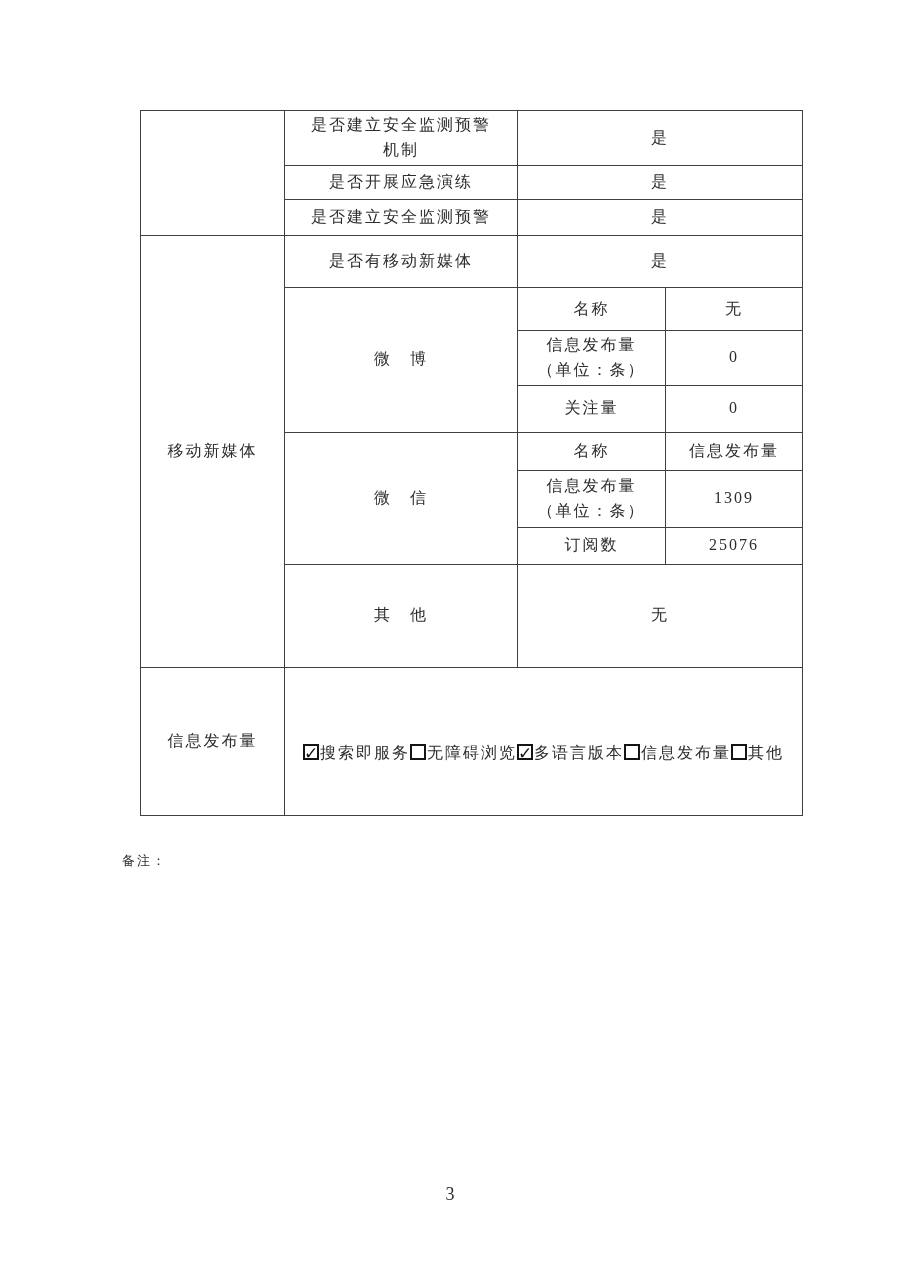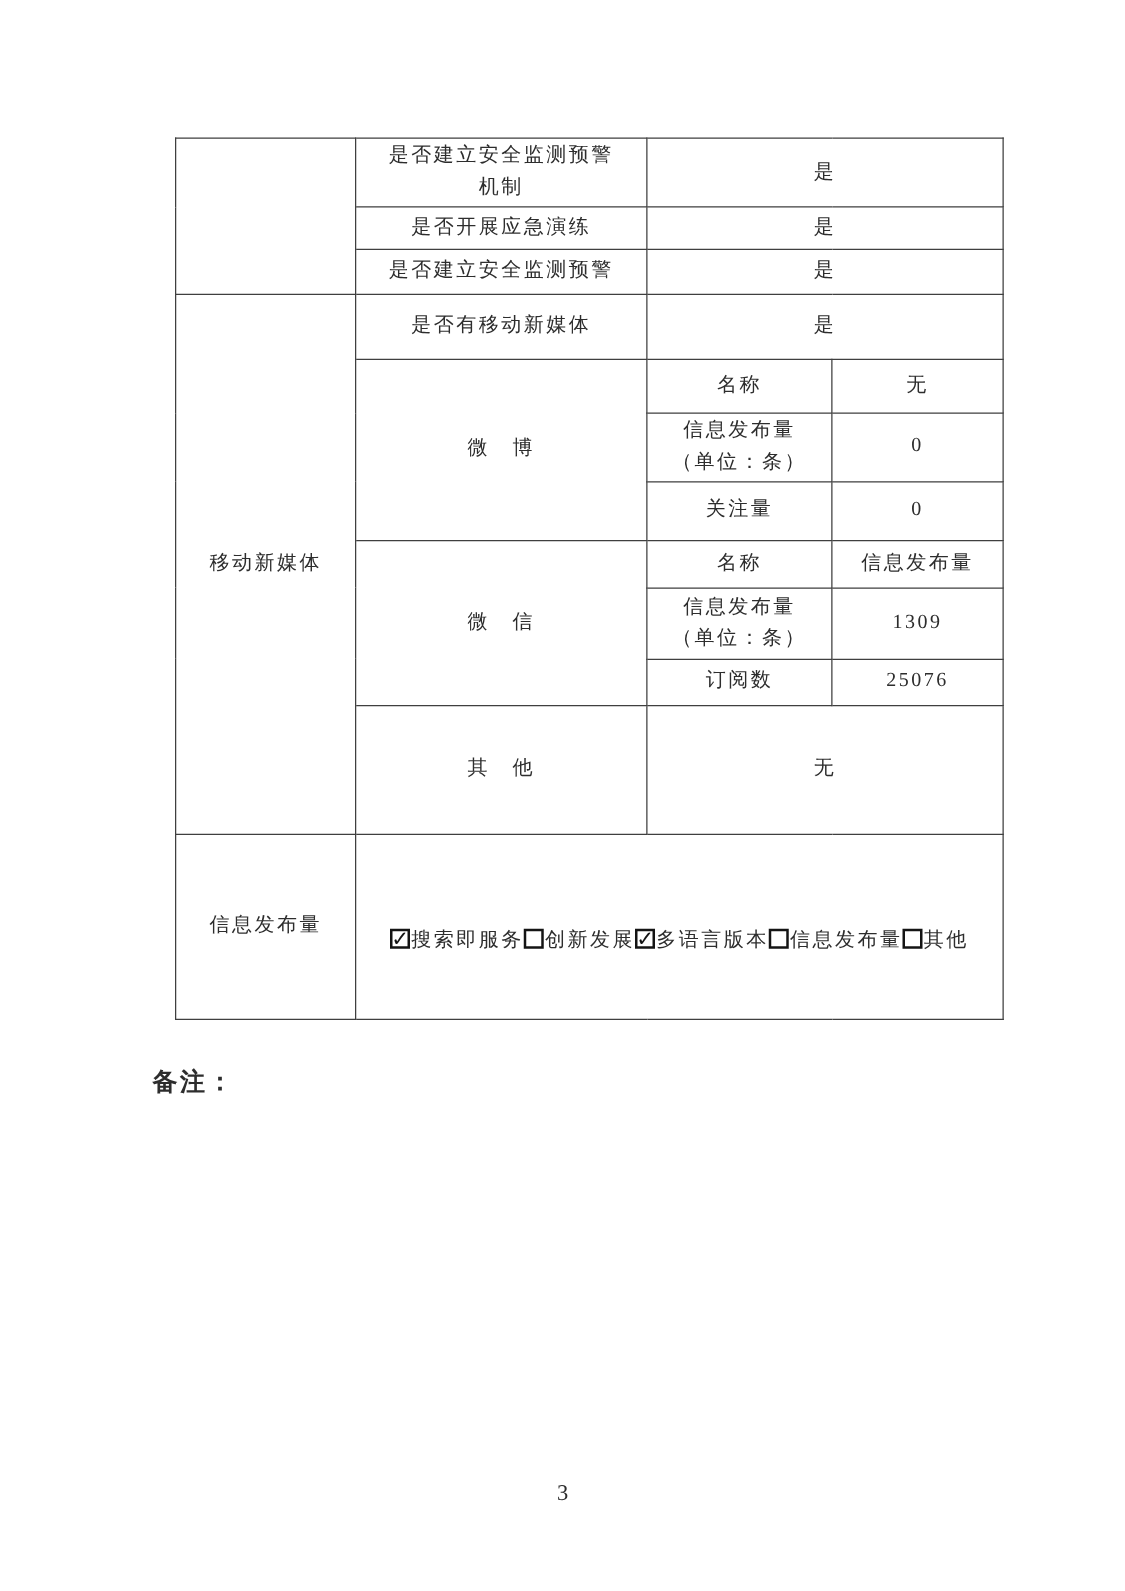"创新发展" span { text: 创新发展 -> 无障碍浏览 }
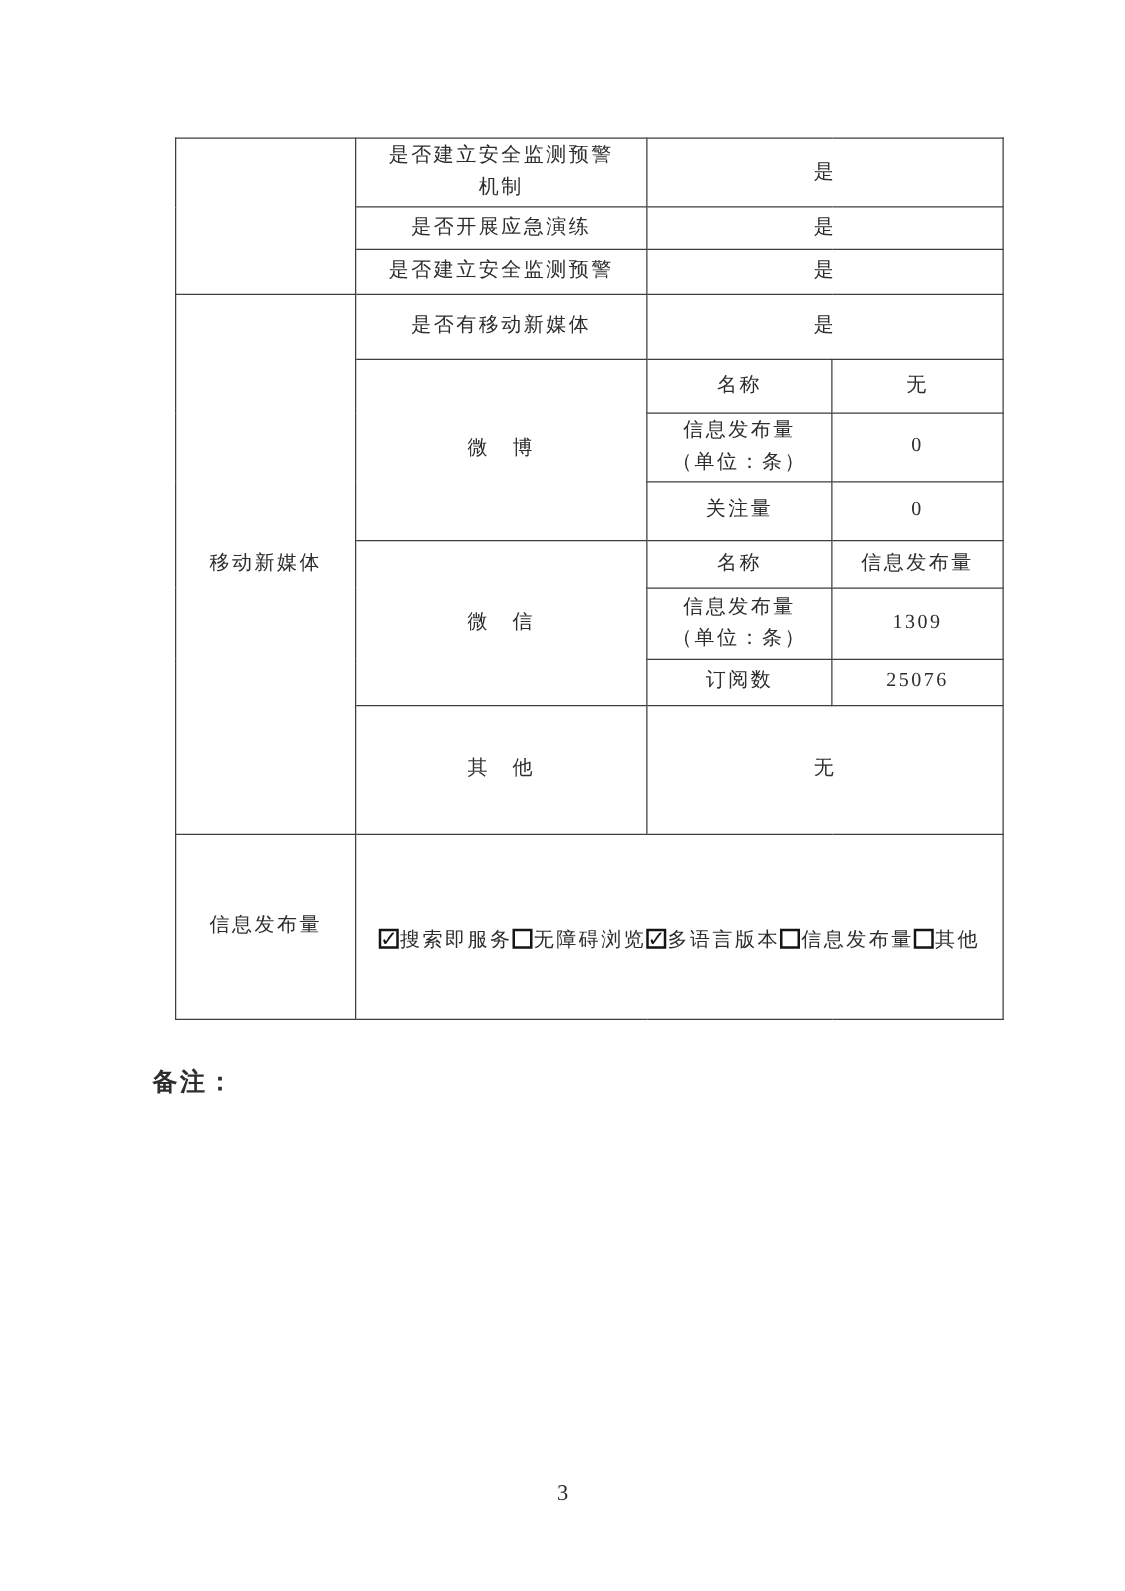"备注：" .remarks { font-size: 20px -> 13px; font-weight: bold -> normal }
